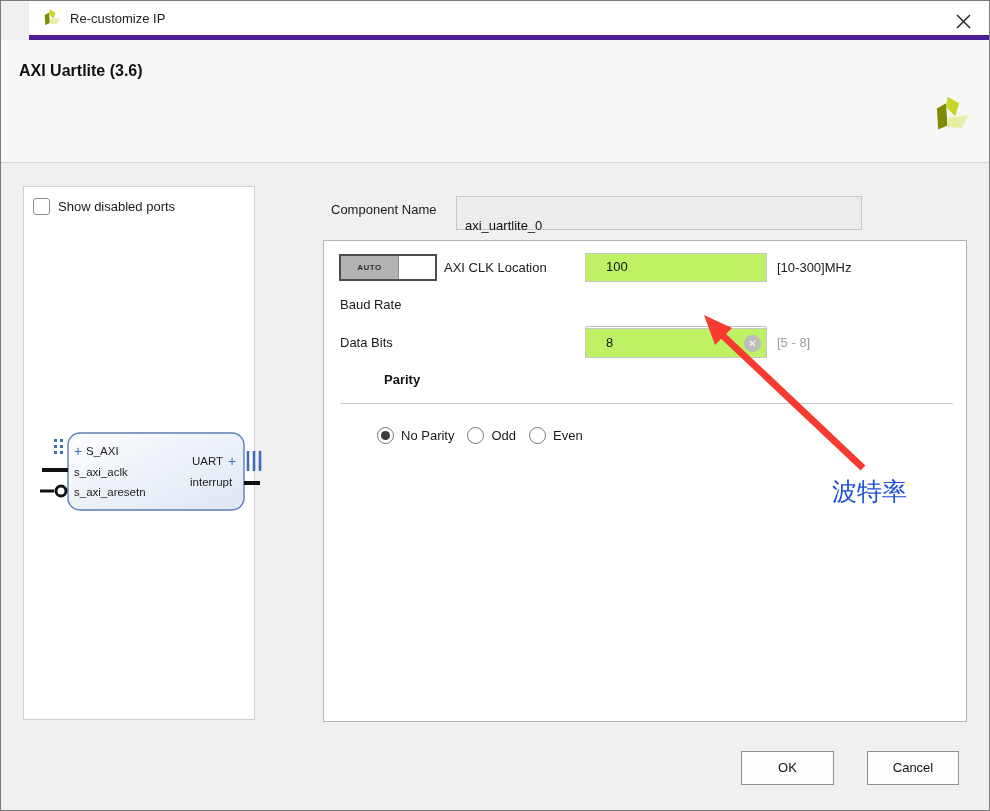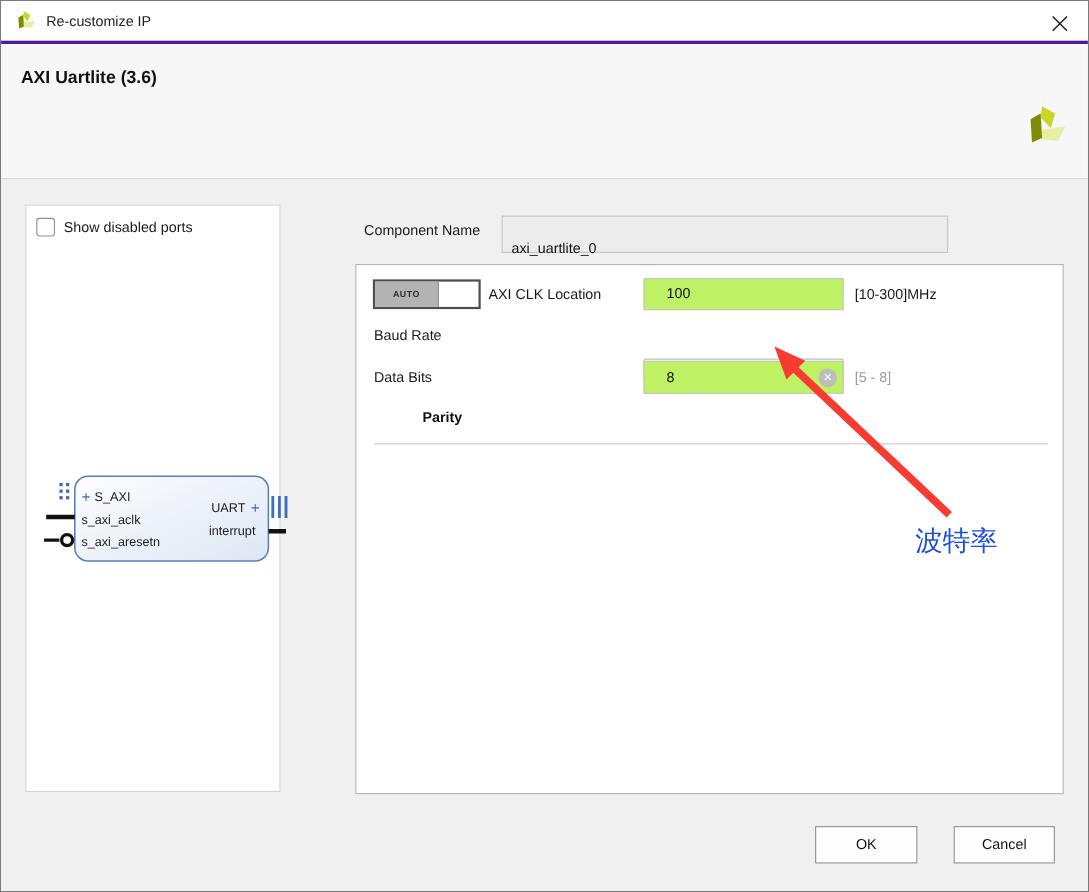"Re-customize IP" .titlebar { border-bottom: 3px solid #4c1d95 -> 5px solid #4c1d95; margin-left: none -> 28px }
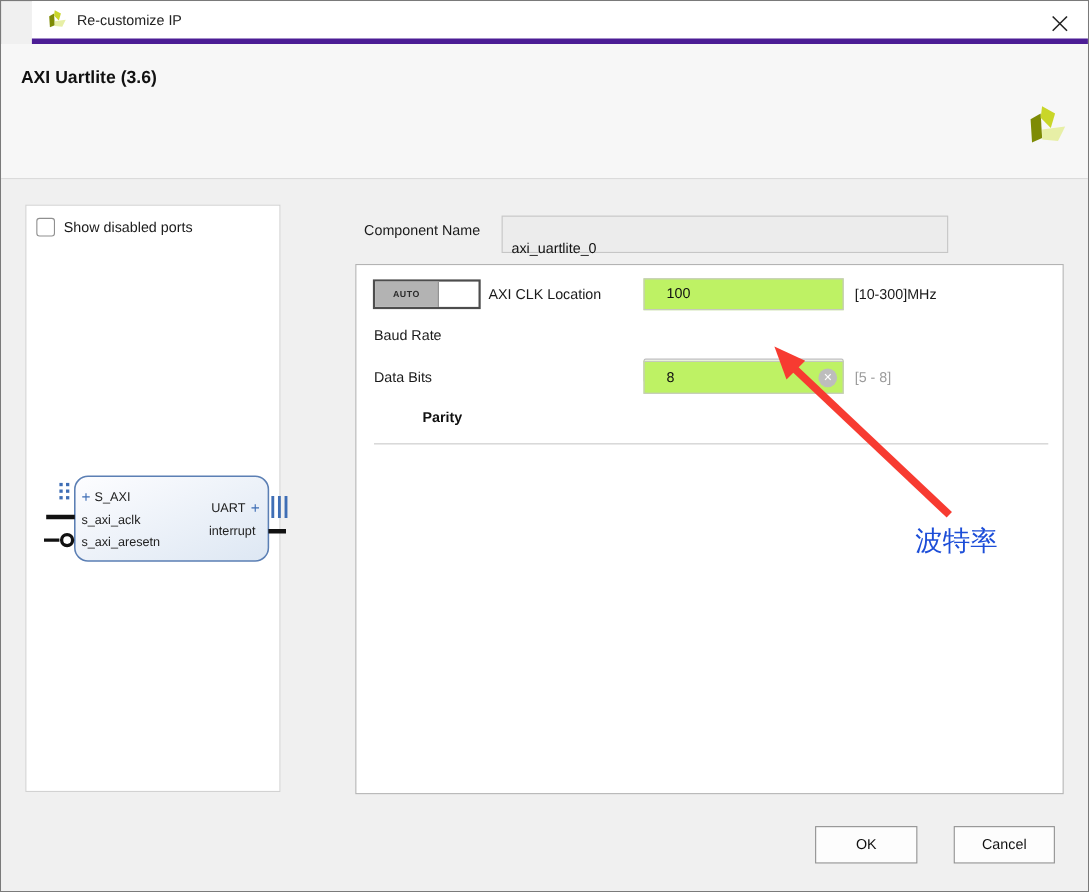"No Parity" div.radio-row { html: none -> <div> <div> <span></span> <span>No Parity</span> </div> <div> <span></span> <span>Odd</span> </div> <div> <span></span> <span>Even</span> </div> </div> }
